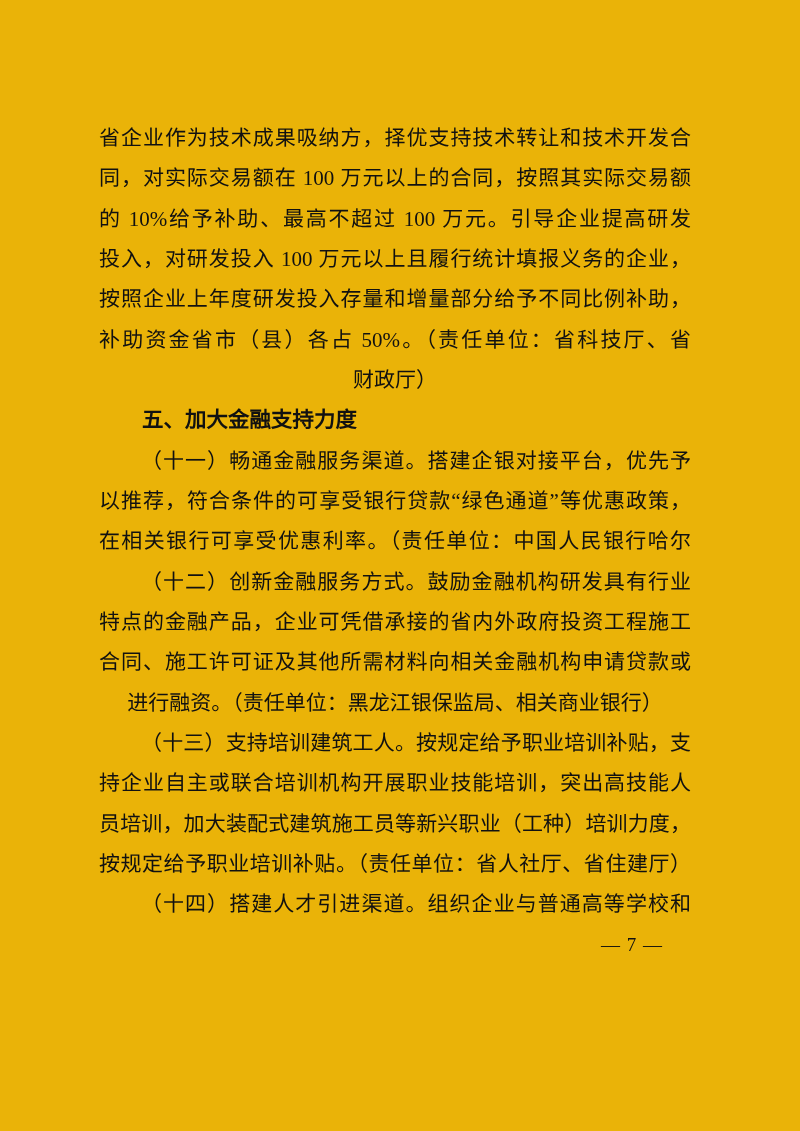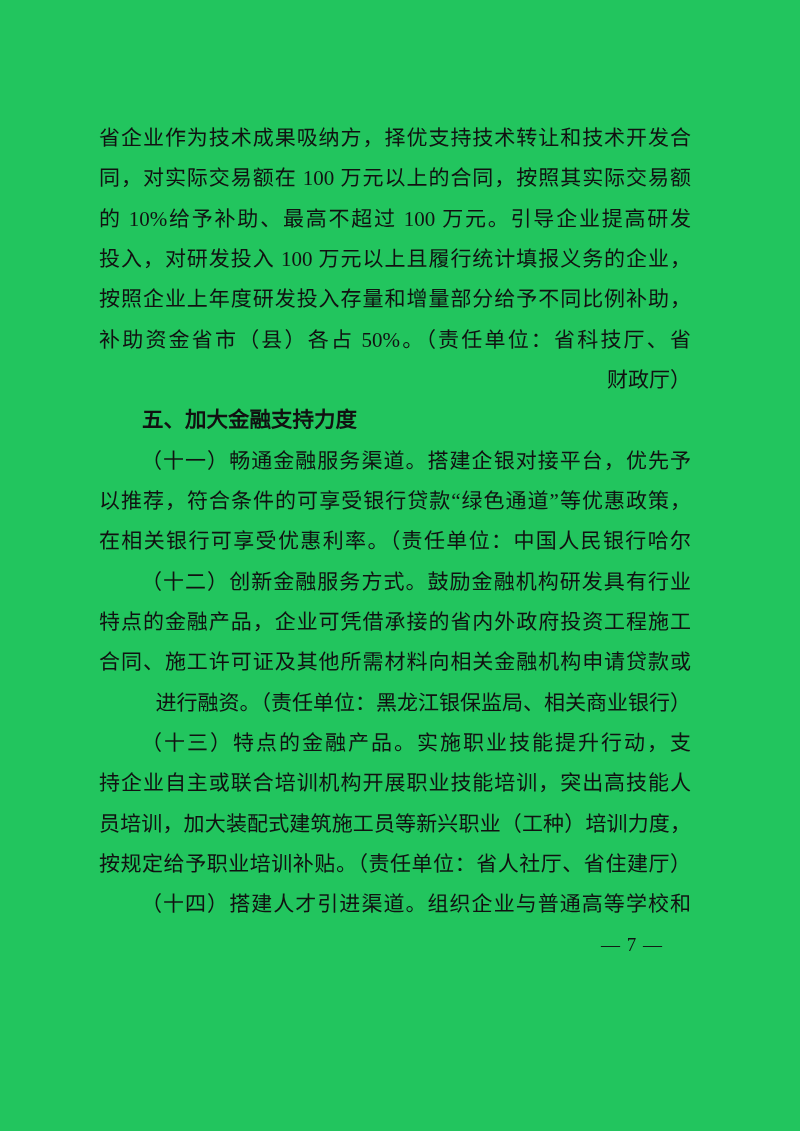"省企业作为技术成果吸纳方，择优支持技术转让和技术开发合" .page { background: #22c55e -> #eab308 }
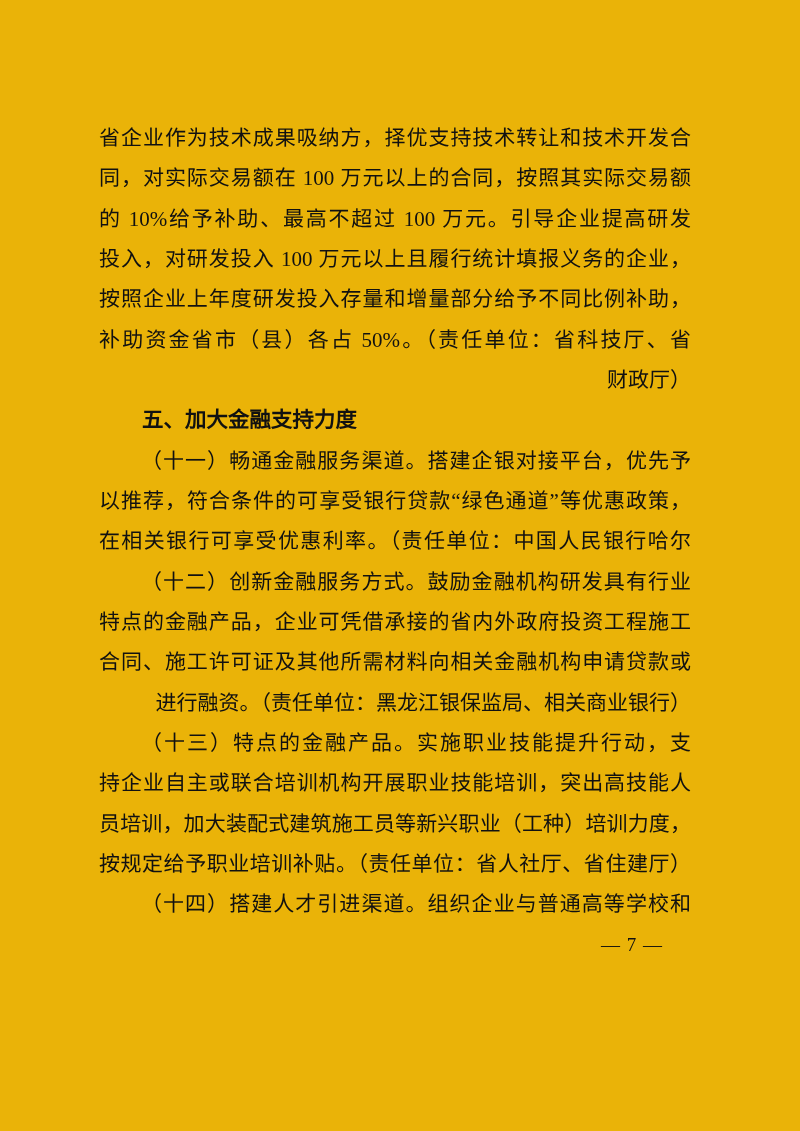"财政厅）" .end { text-align: right -> center }
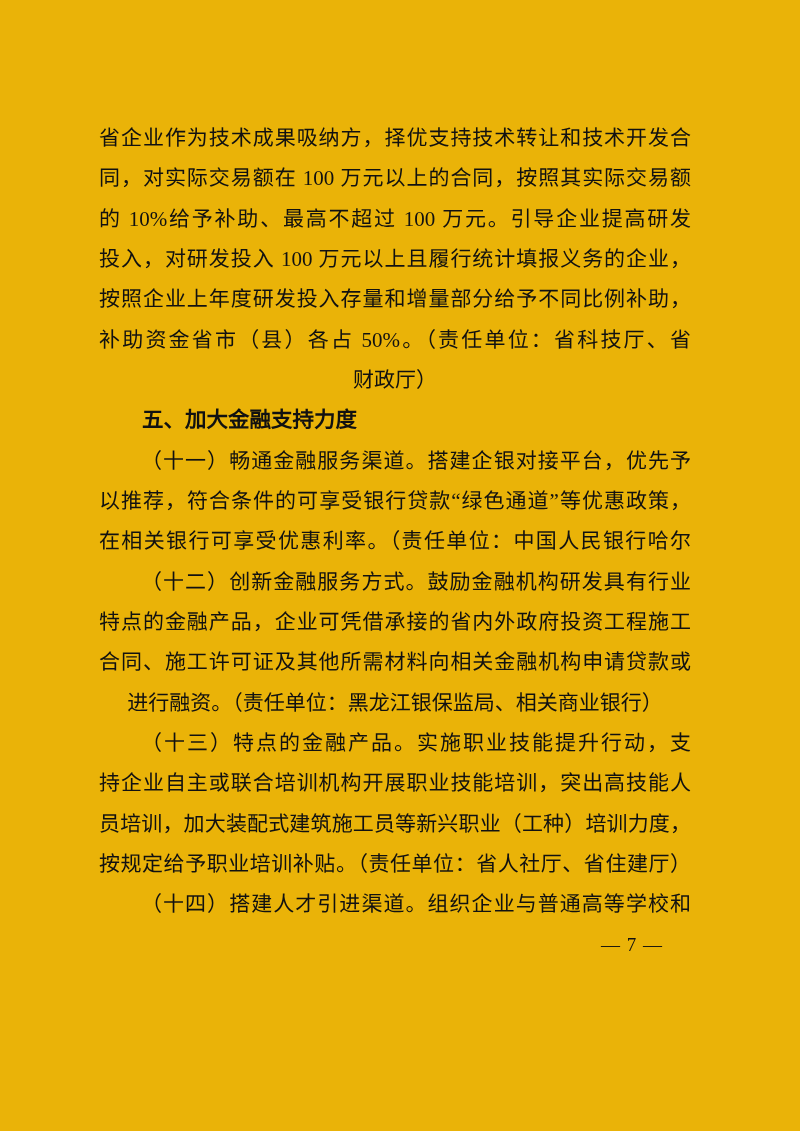"（十三）特点的金融产品。实施职业技能提升行动，支" div.ln { text: 特点的金融产品。实施职业技能提升行动 -> 支持培训建筑工人。按规定给予职业培训补贴 }
